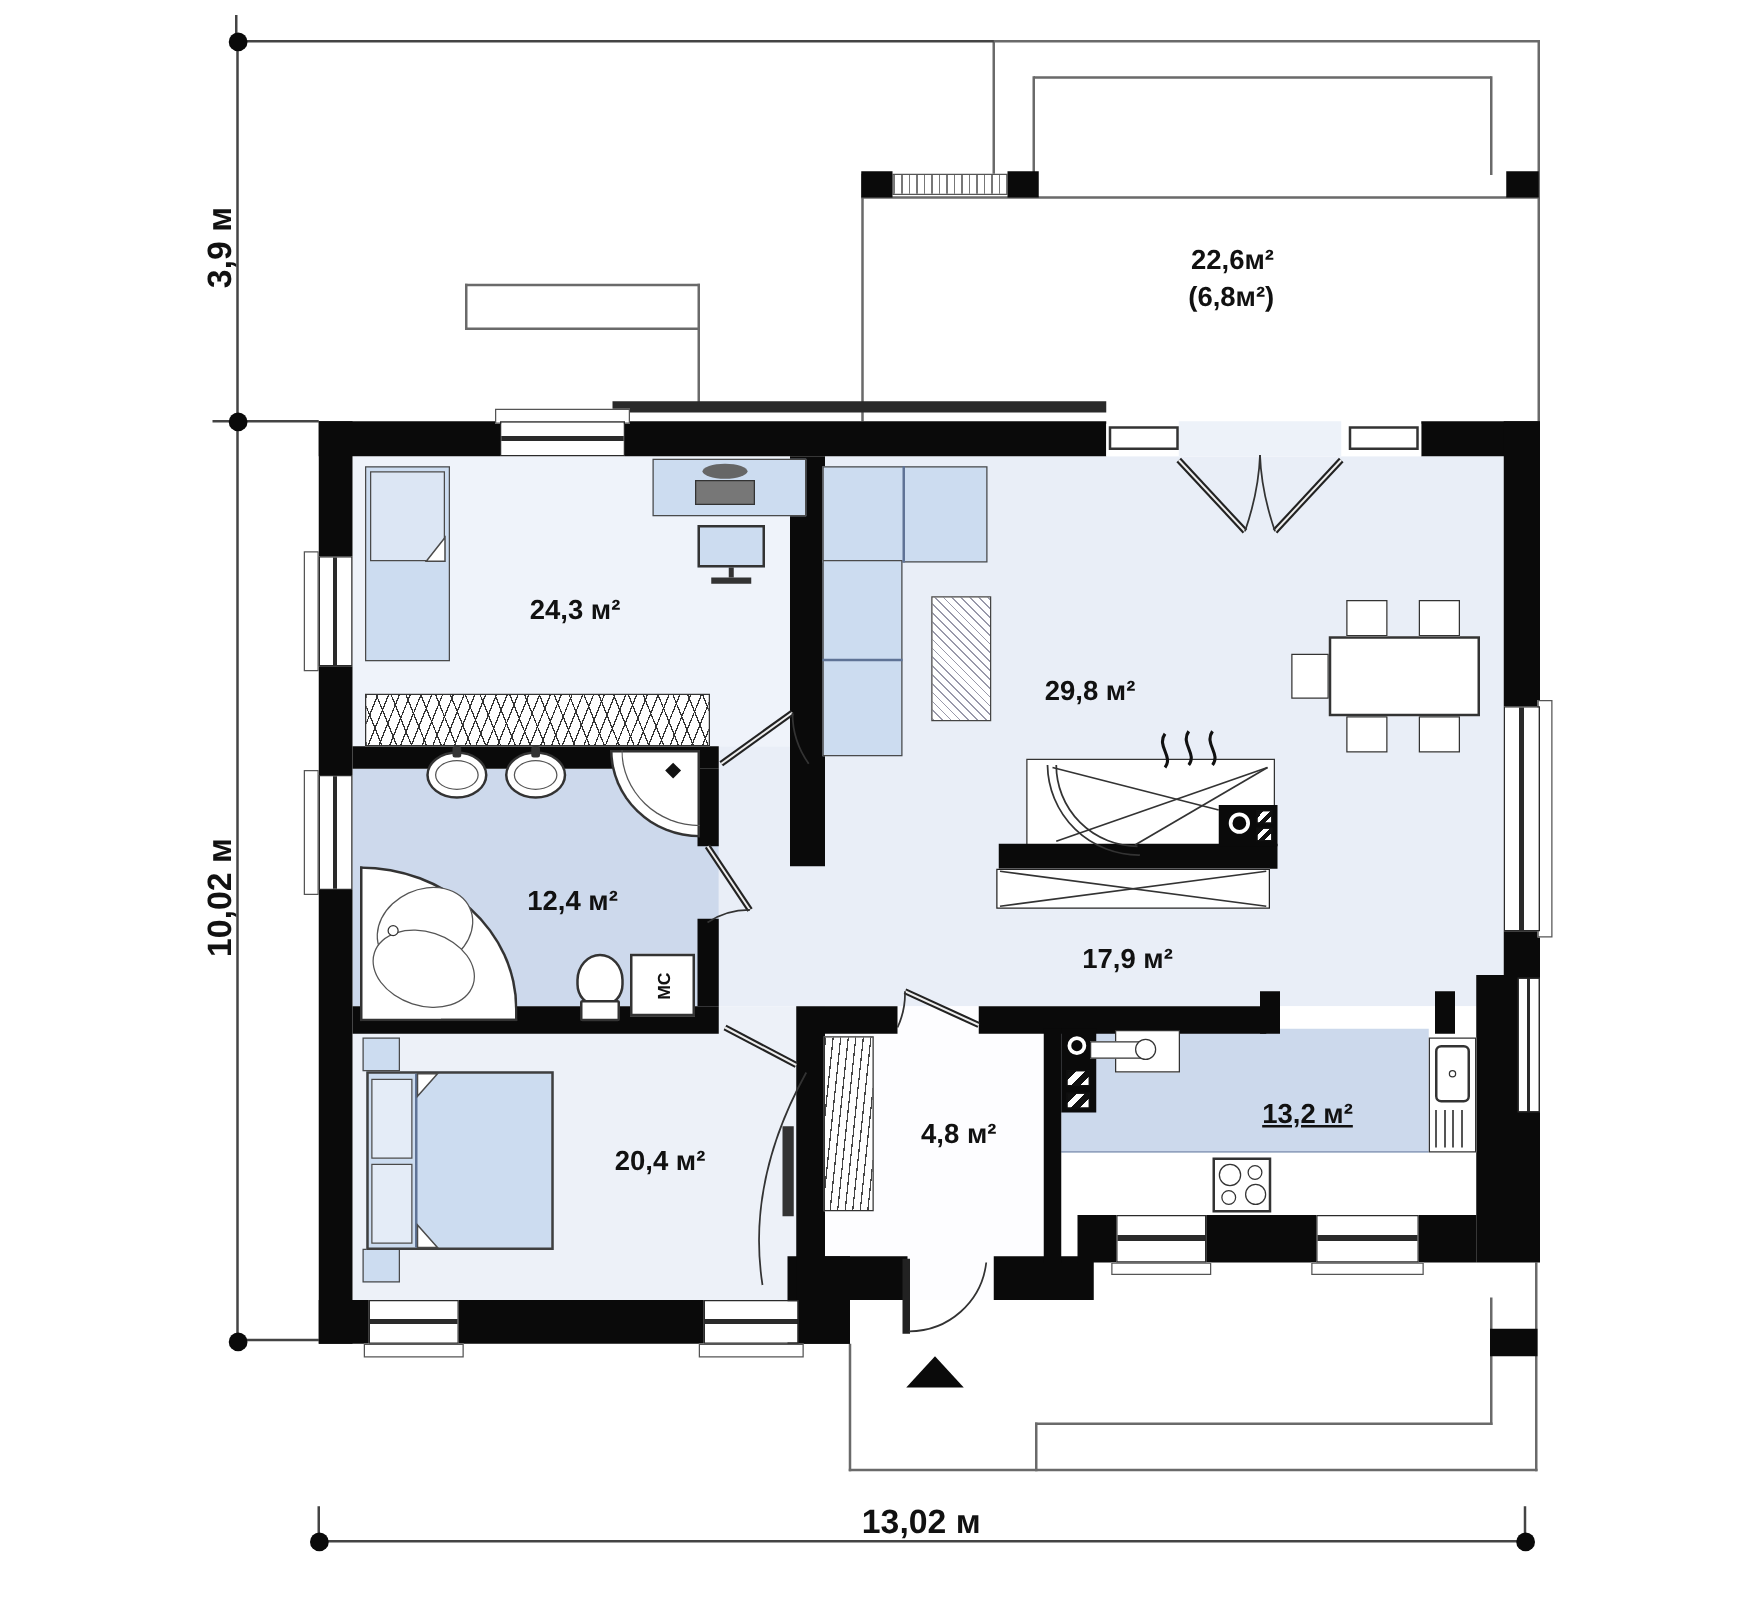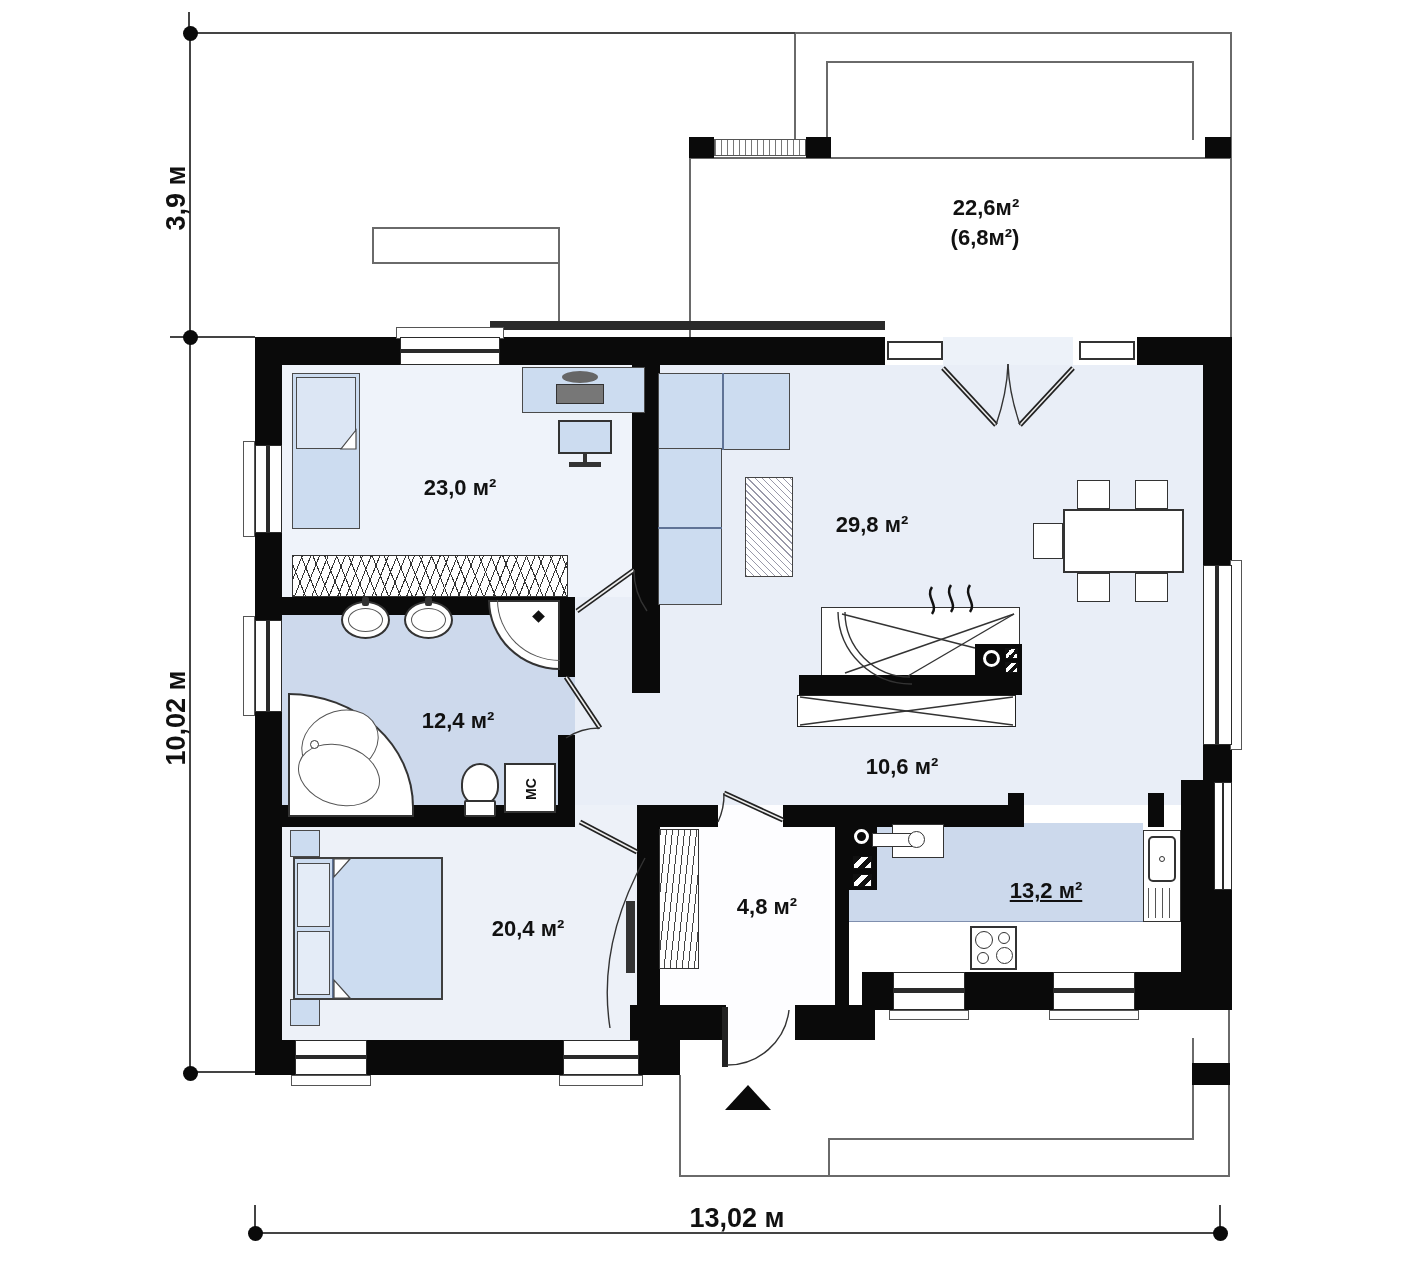"23,0 м²" div.a { text: 23,0 -> 24,3 }
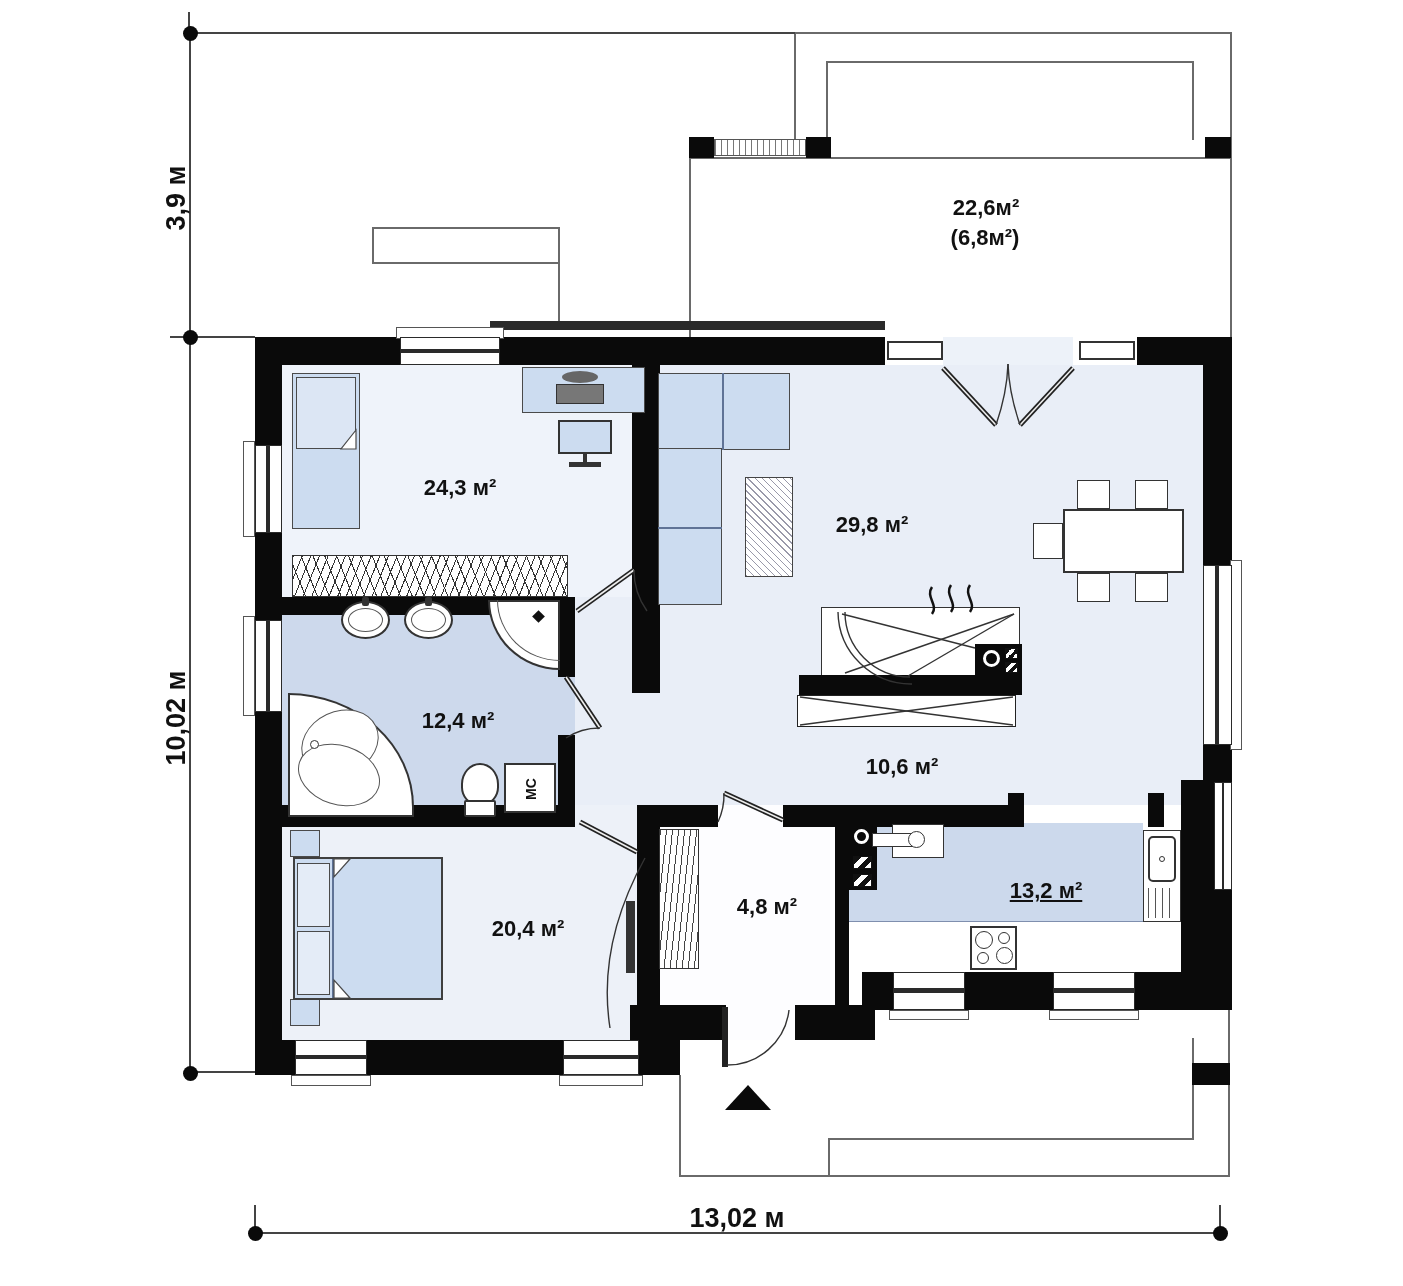"29,8 м²" div.a { top: 525px -> 553px }
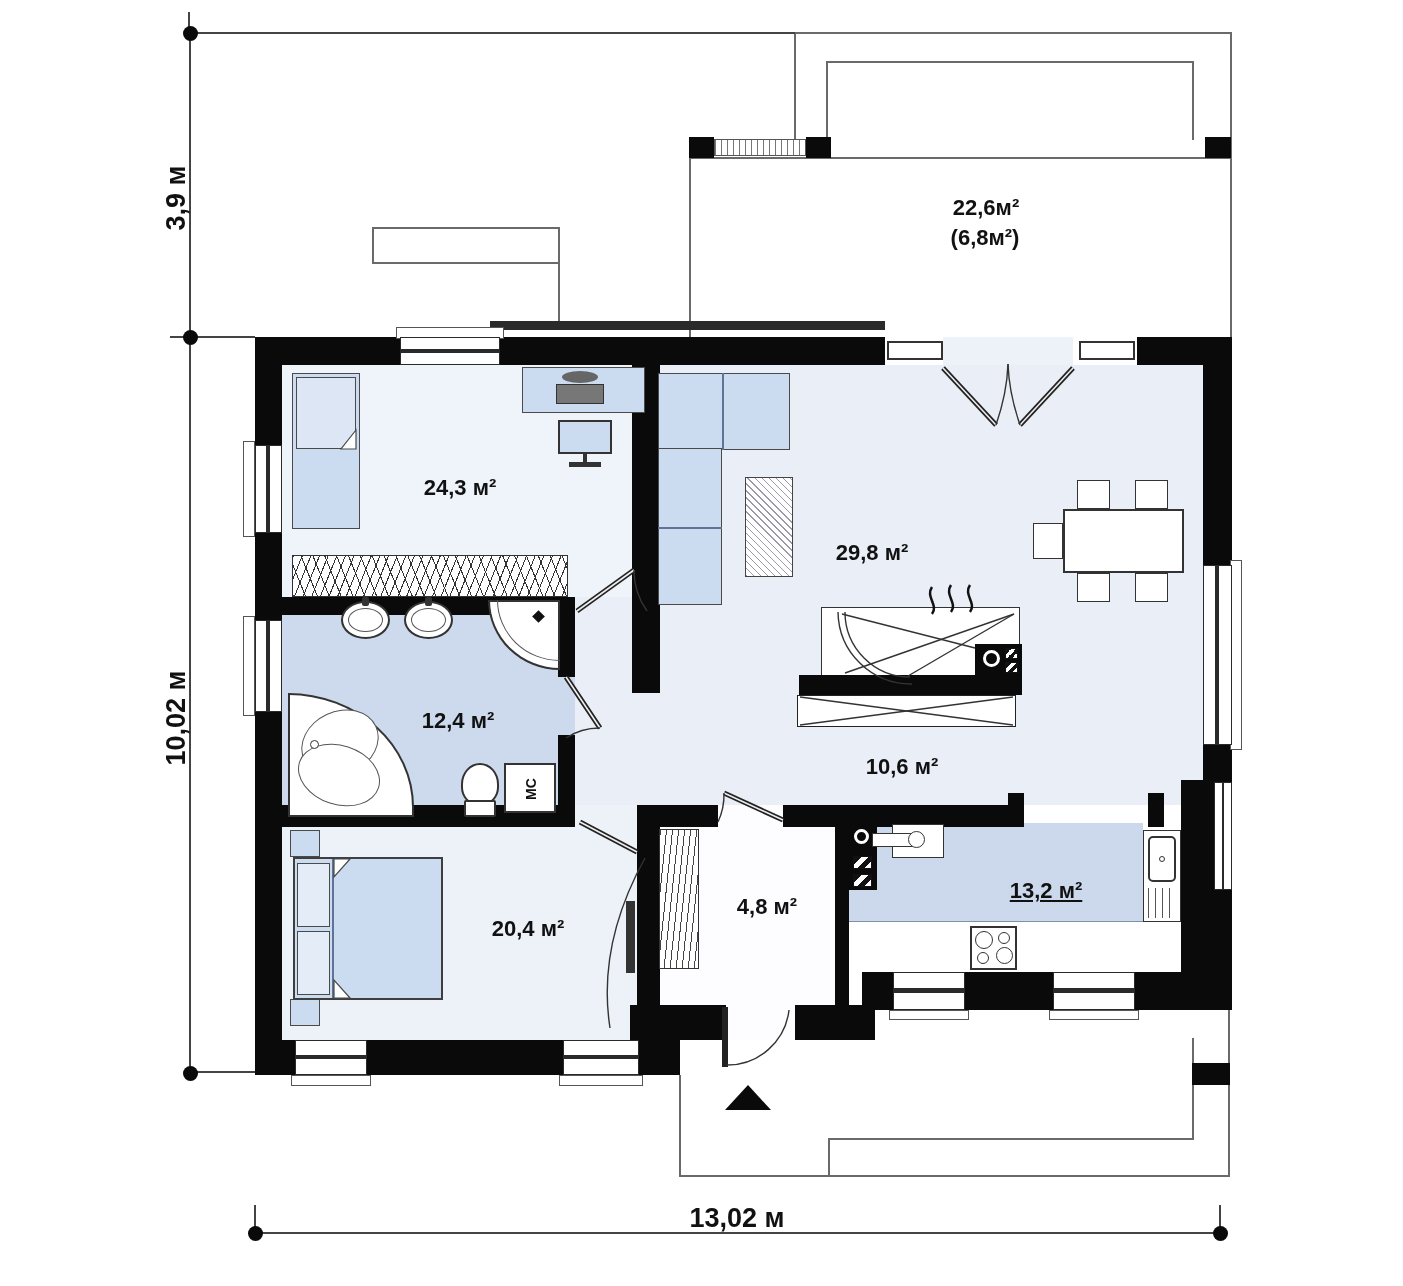"10,6 м²" div.a { text: 10,6 -> 17,9 }
